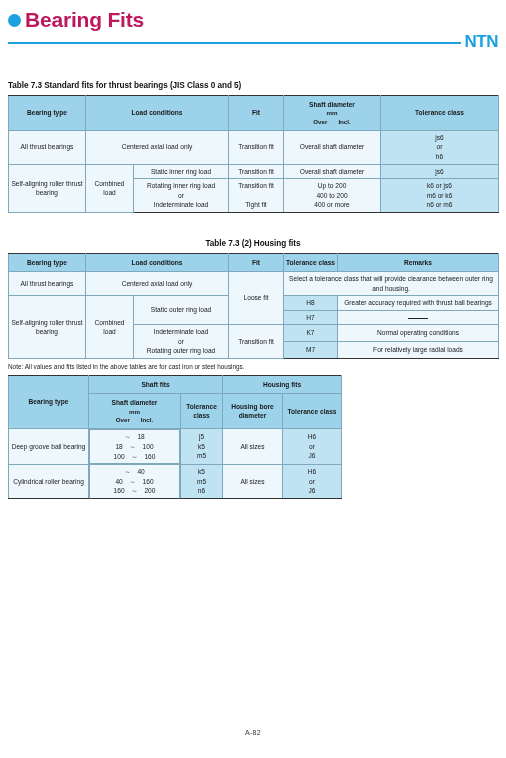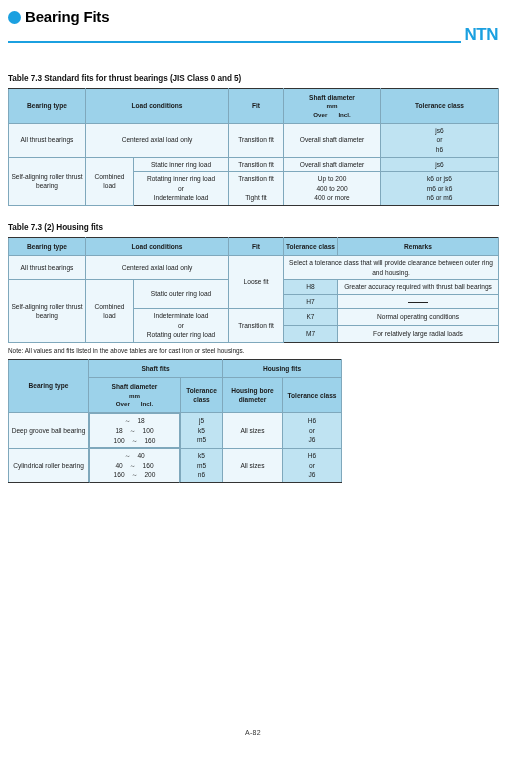"Bearing Fits" .page-title { color: #000000 -> #be185d; font-size: 15px -> 21px }
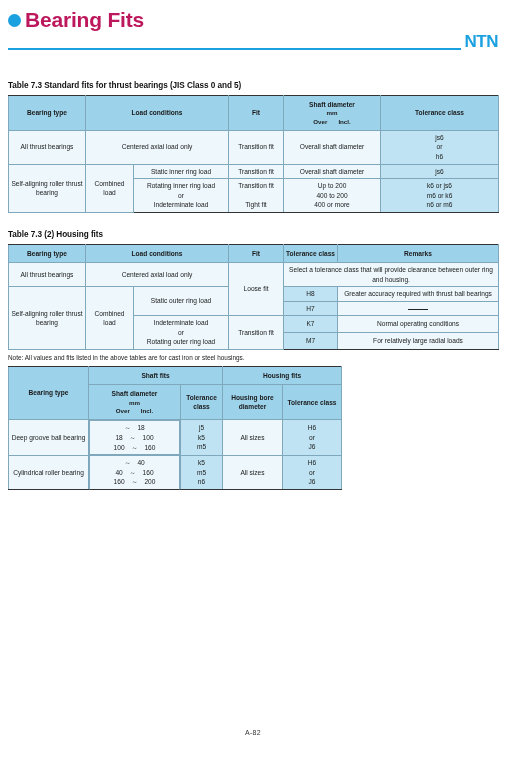"NTN" .header-rule-row { align-items: flex-end -> center }
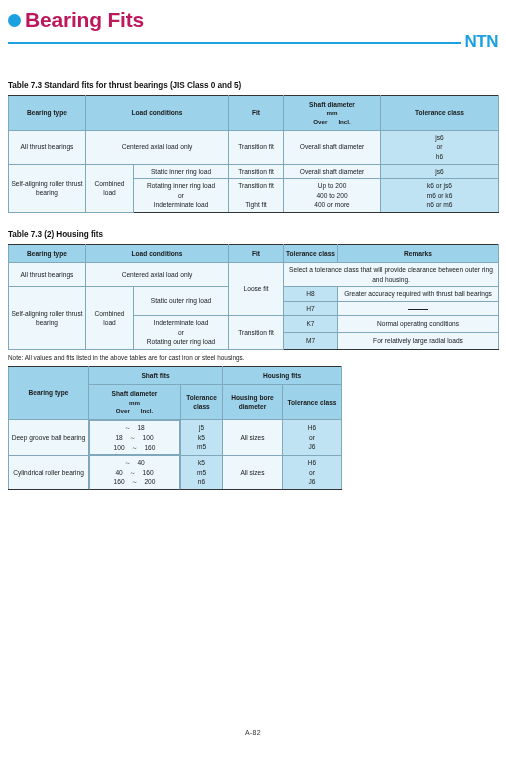"Table 7.3 (2) Housing fits" .caption-gap { margin-top: 16px -> 25px; text-align: none -> center }
